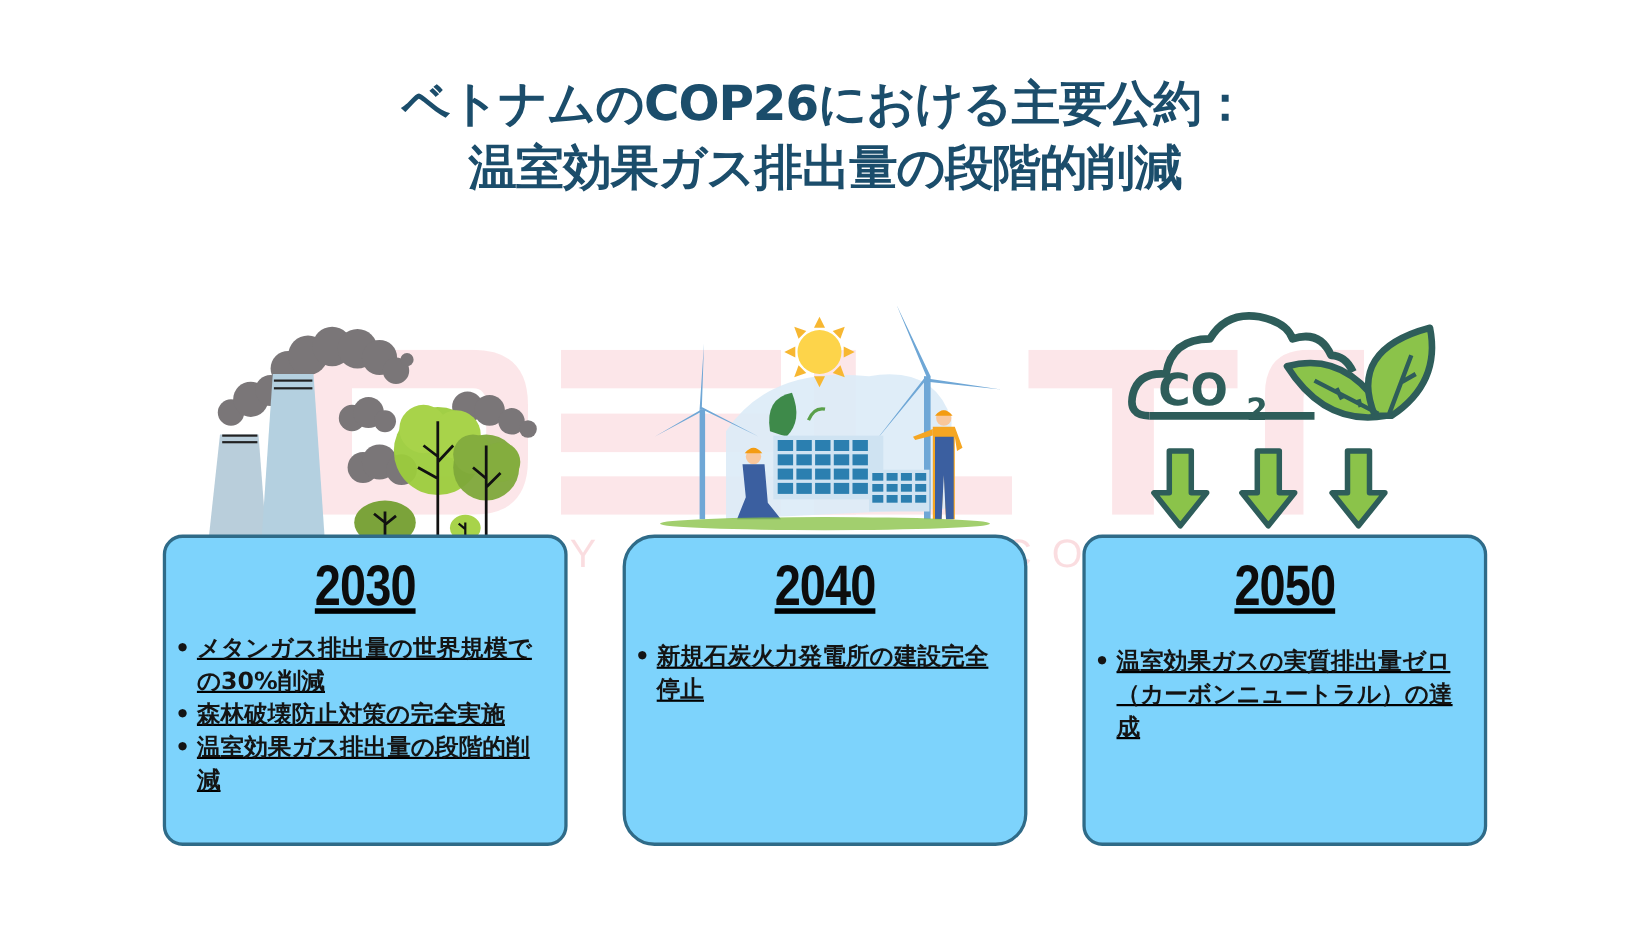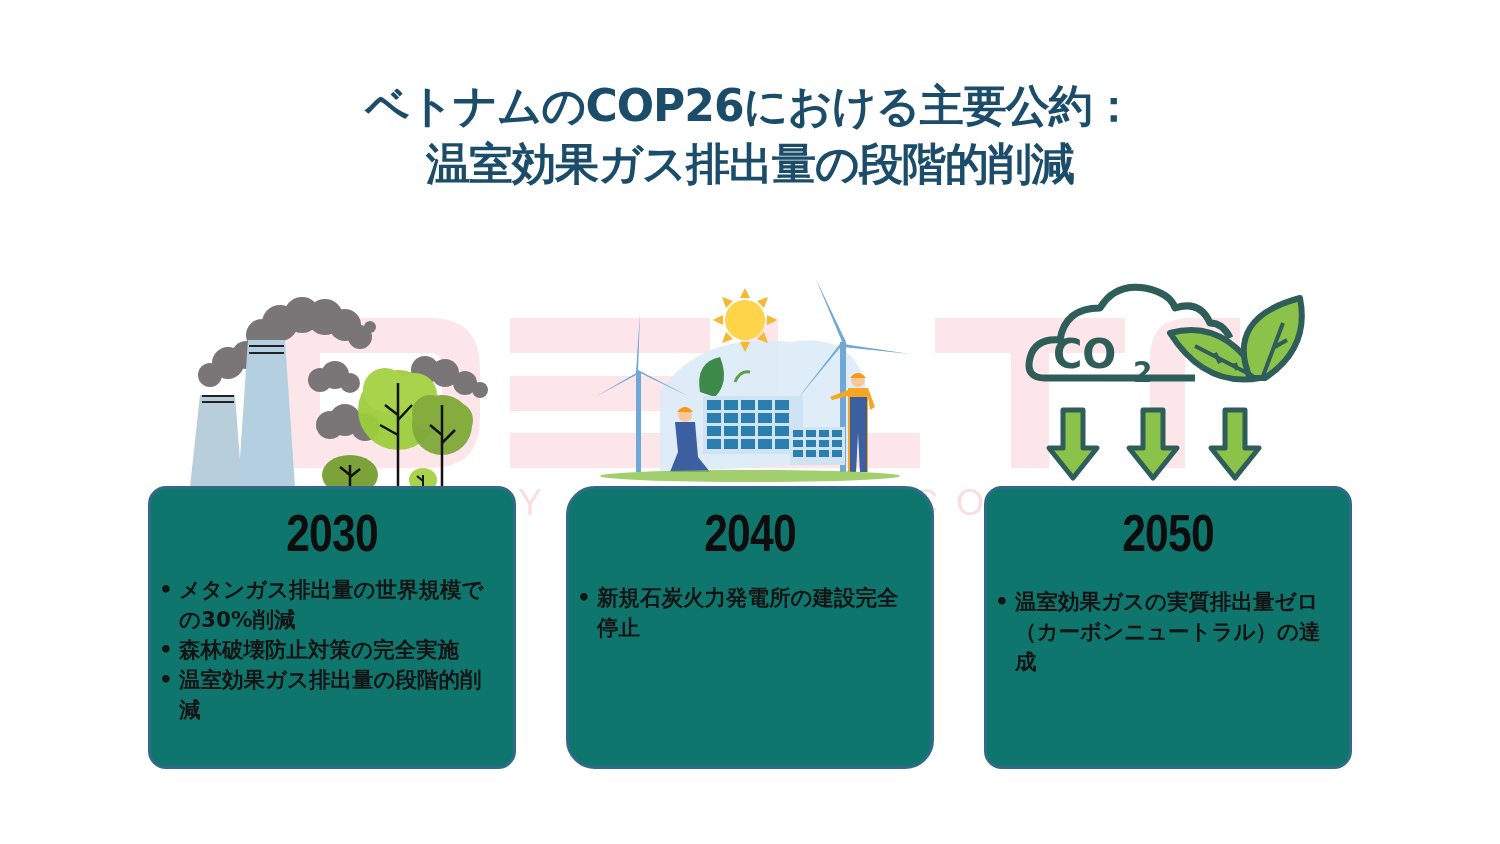"ベトナムのCOP26における主要公約：" .title { top: 77px -> 66px }
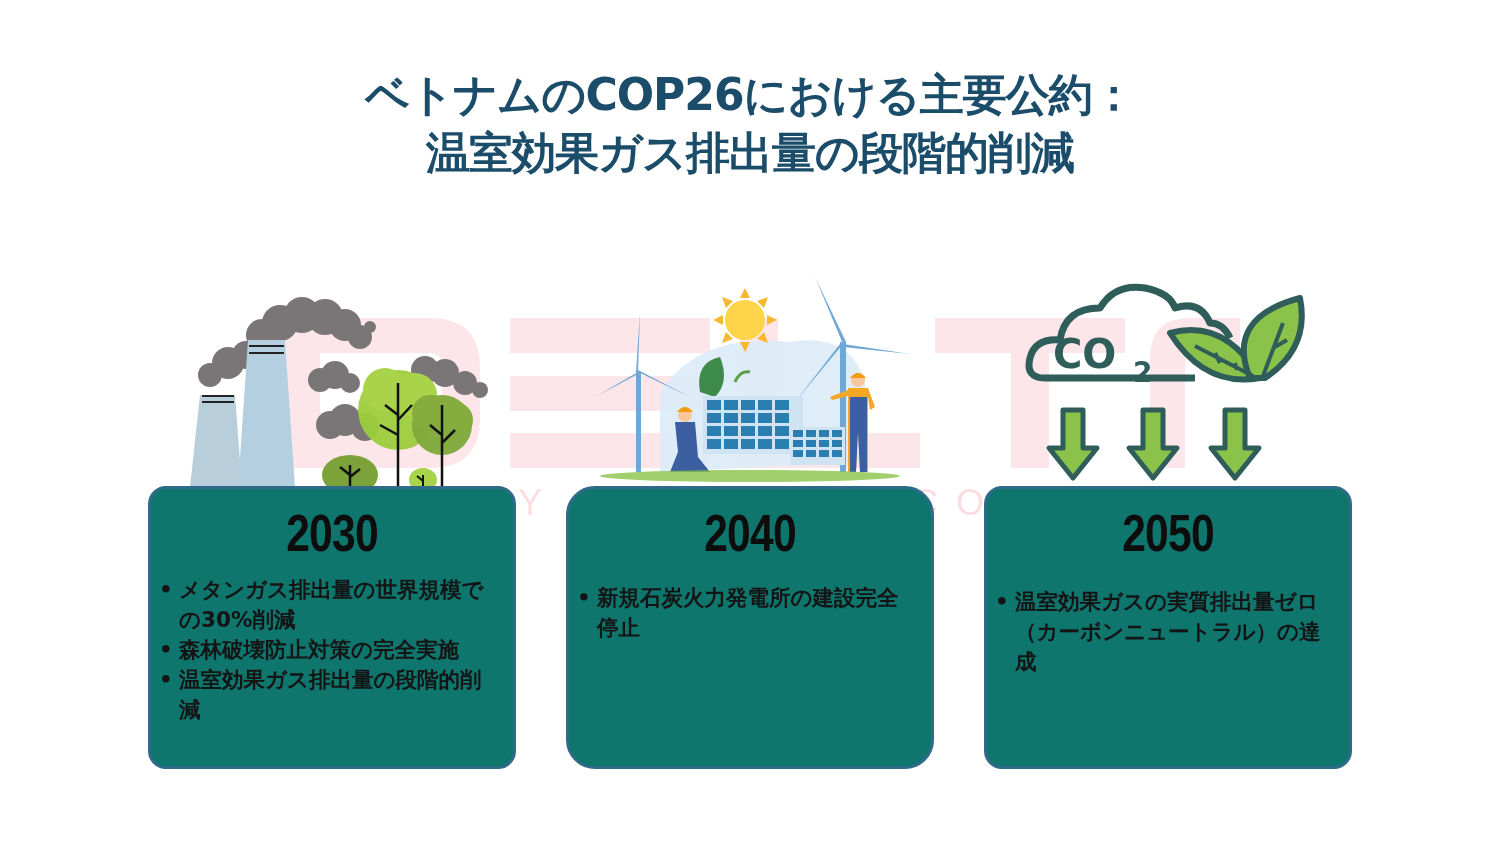"2030" .card { background: #0f766e -> #7dd3fc; text-decoration: none -> underline }
